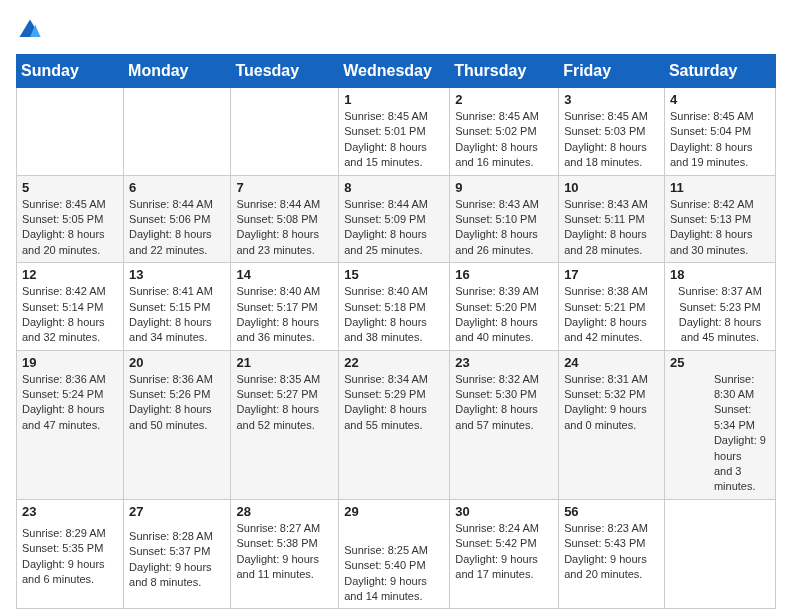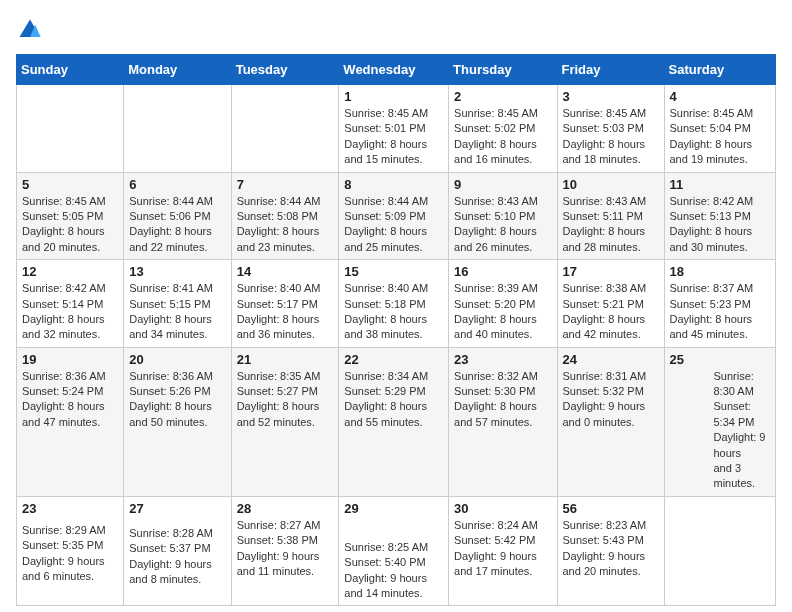"Sunday" .calendar th { font-size: 13px -> 16px }
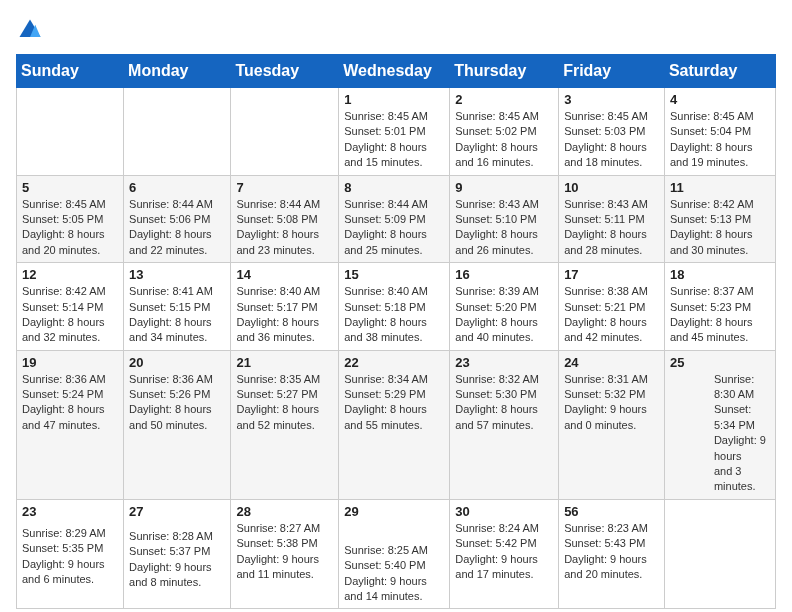"Sunrise: 8:37 AM" div.day-info { text-align: none -> center }
